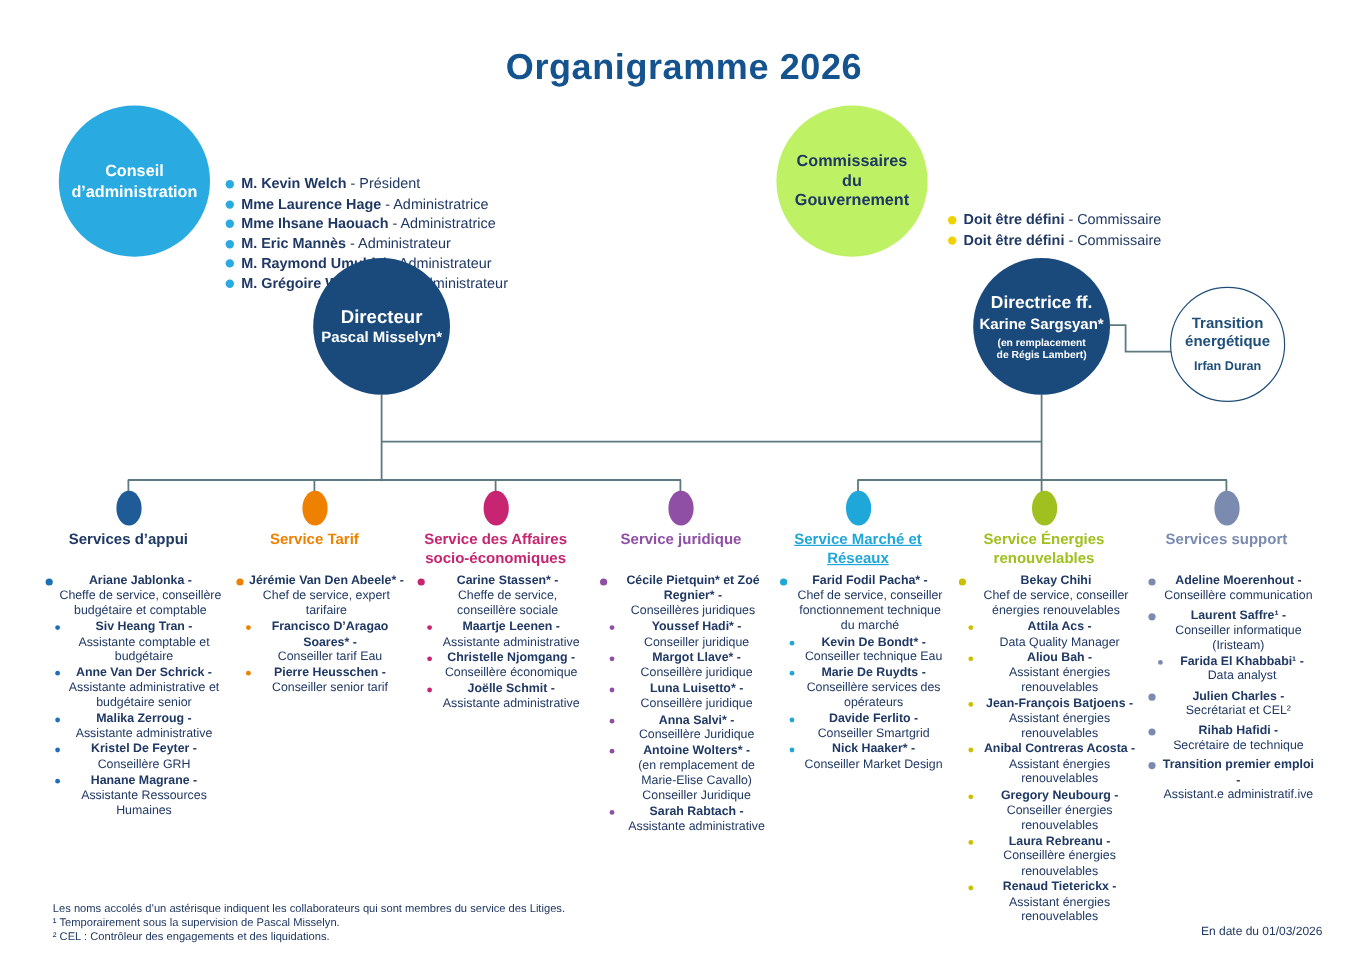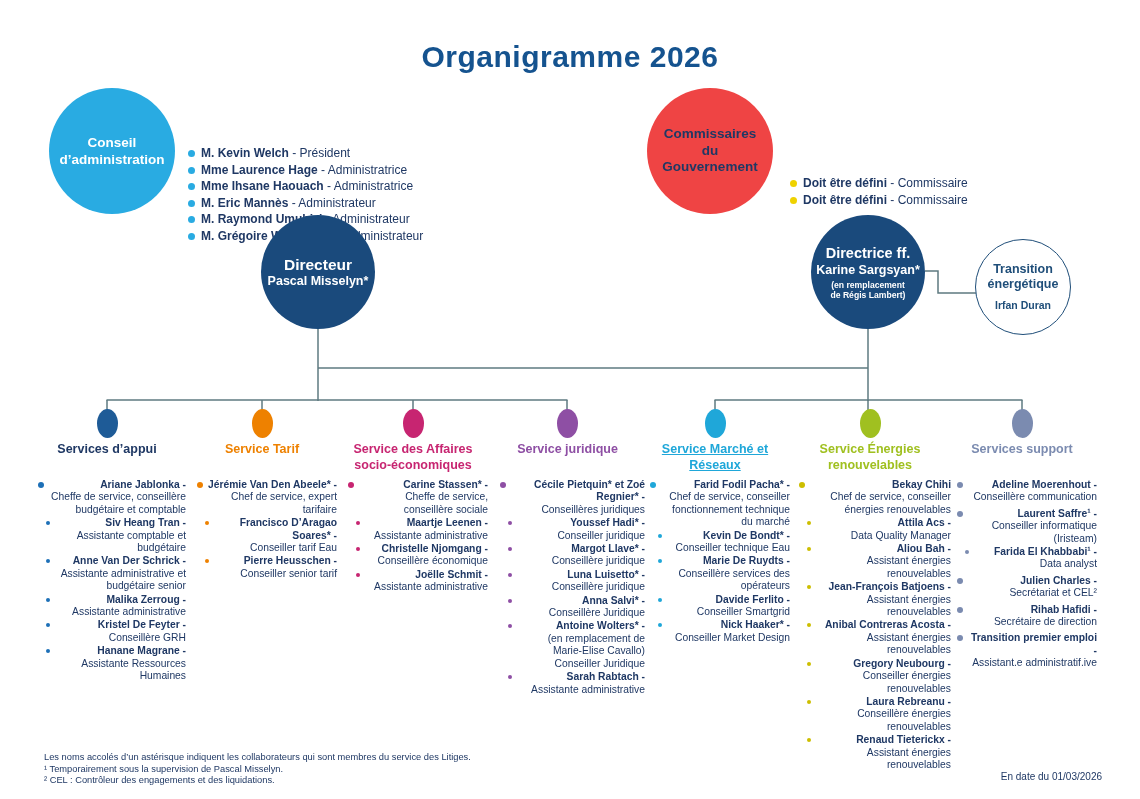"Commissaires" div.abs { background: #ef4444 -> #bef264 }
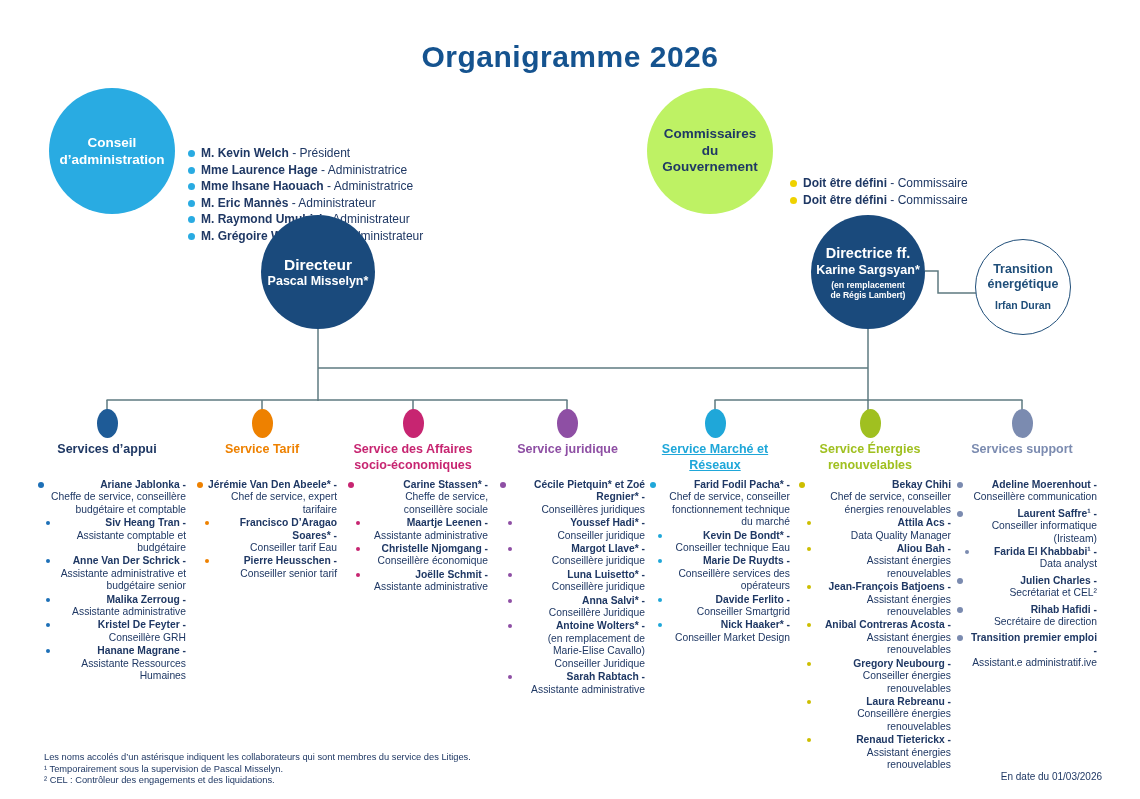"Ariane Jablonka -" .members { text-align: right -> center }
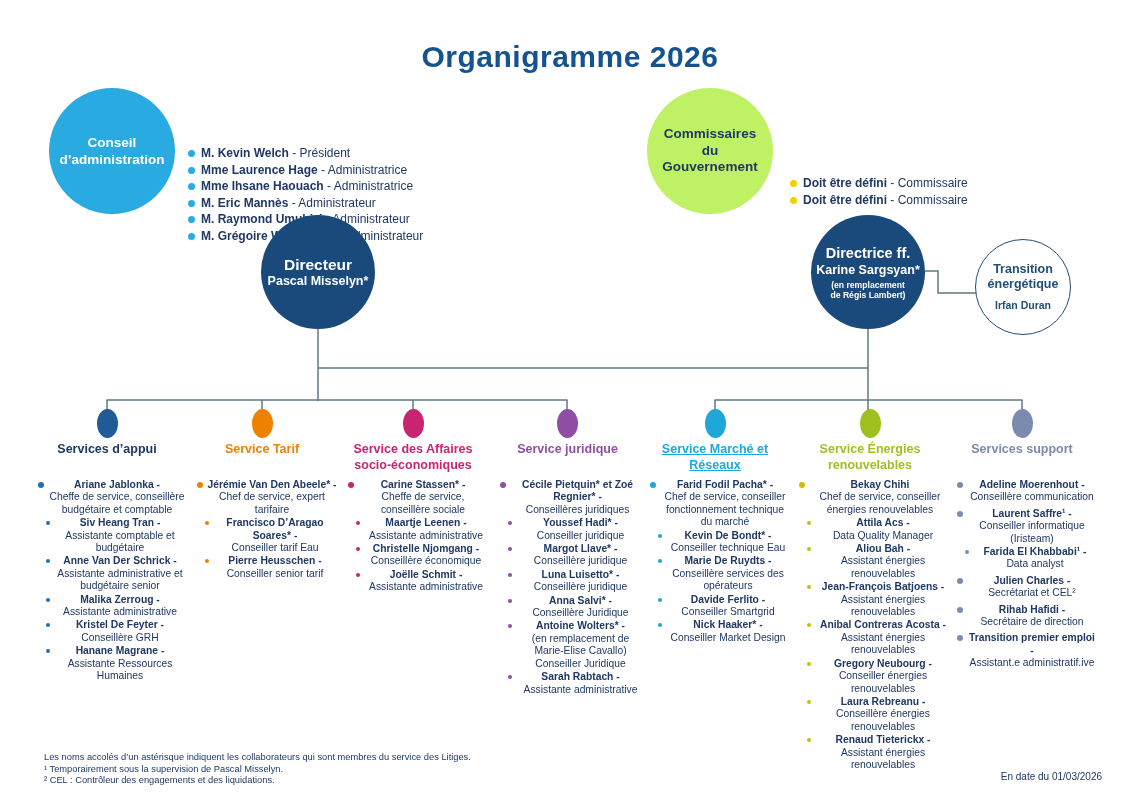"Secrétaire de direction" span.mrole { text: direction -> technique }
